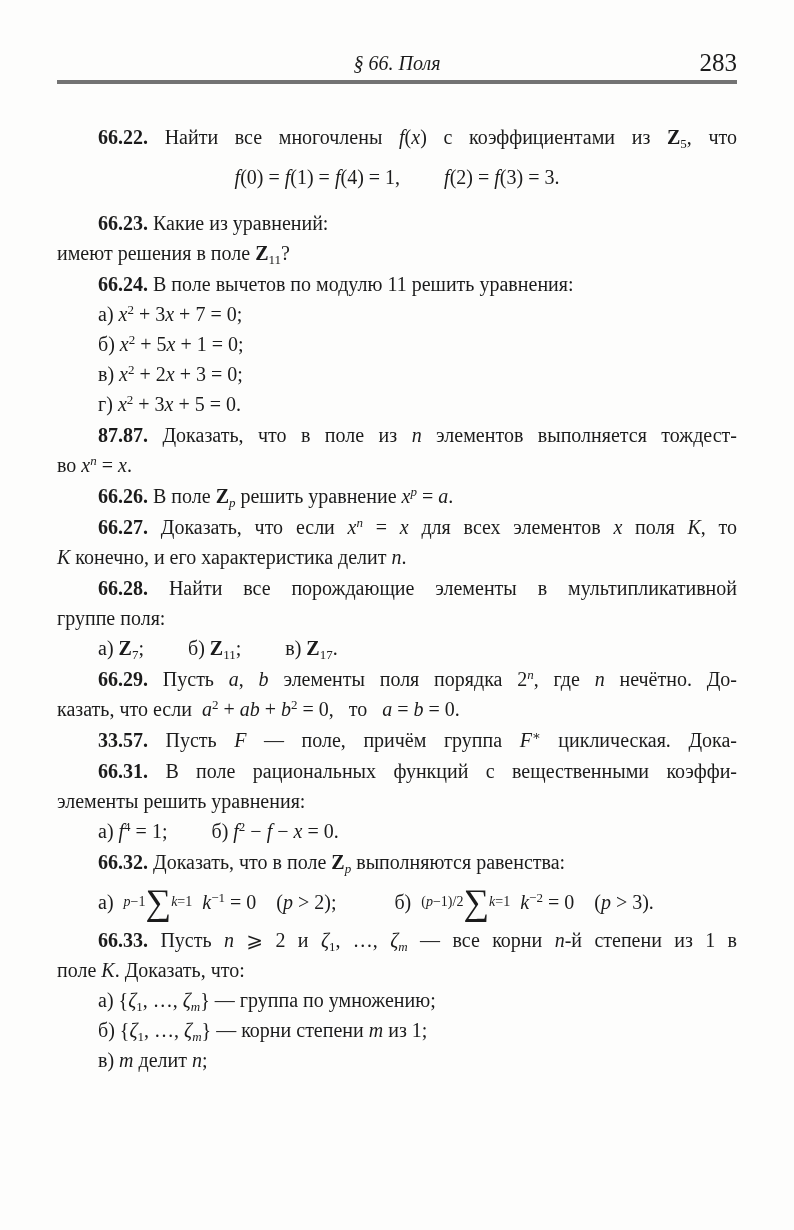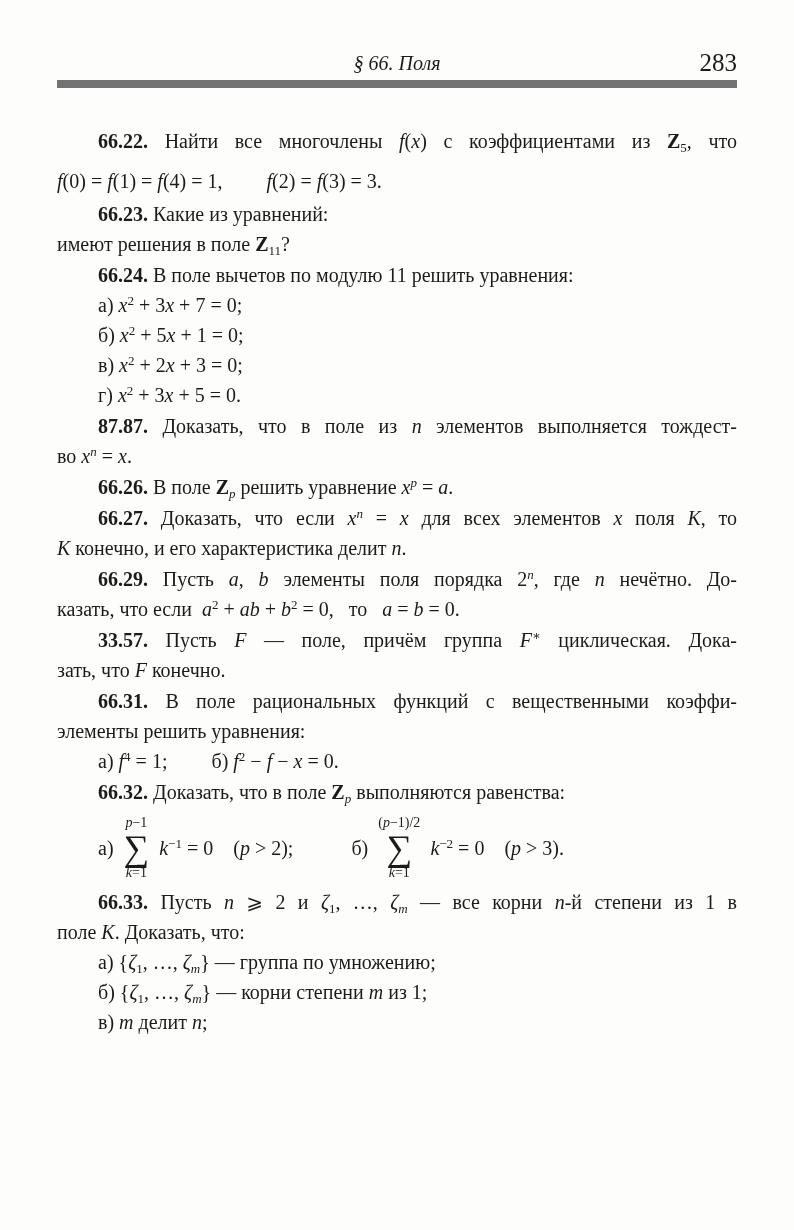"§ 66. Поля" .page-header { border-bottom: 8px solid #737373 -> 4px solid #737373 }
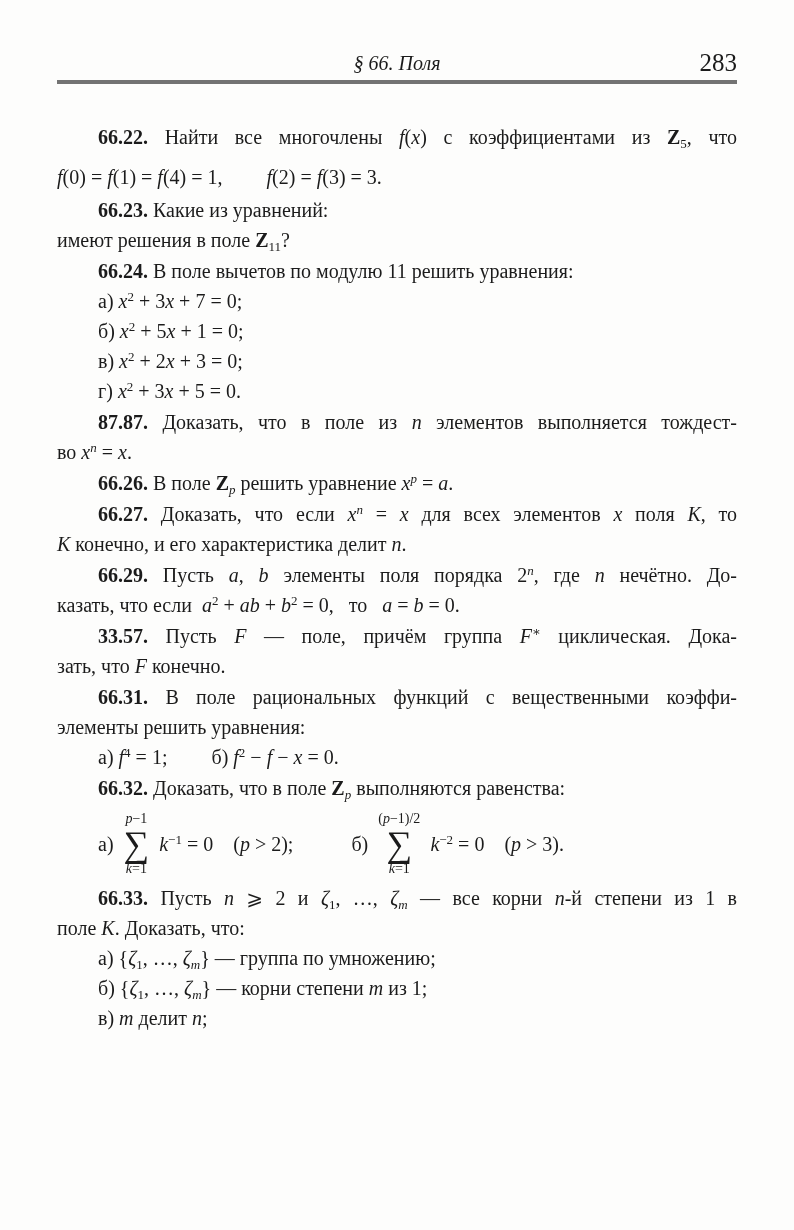"f(0) = f(1) = f(4)" .center { margin-bottom: 3px -> 16px; text-align: left -> center }
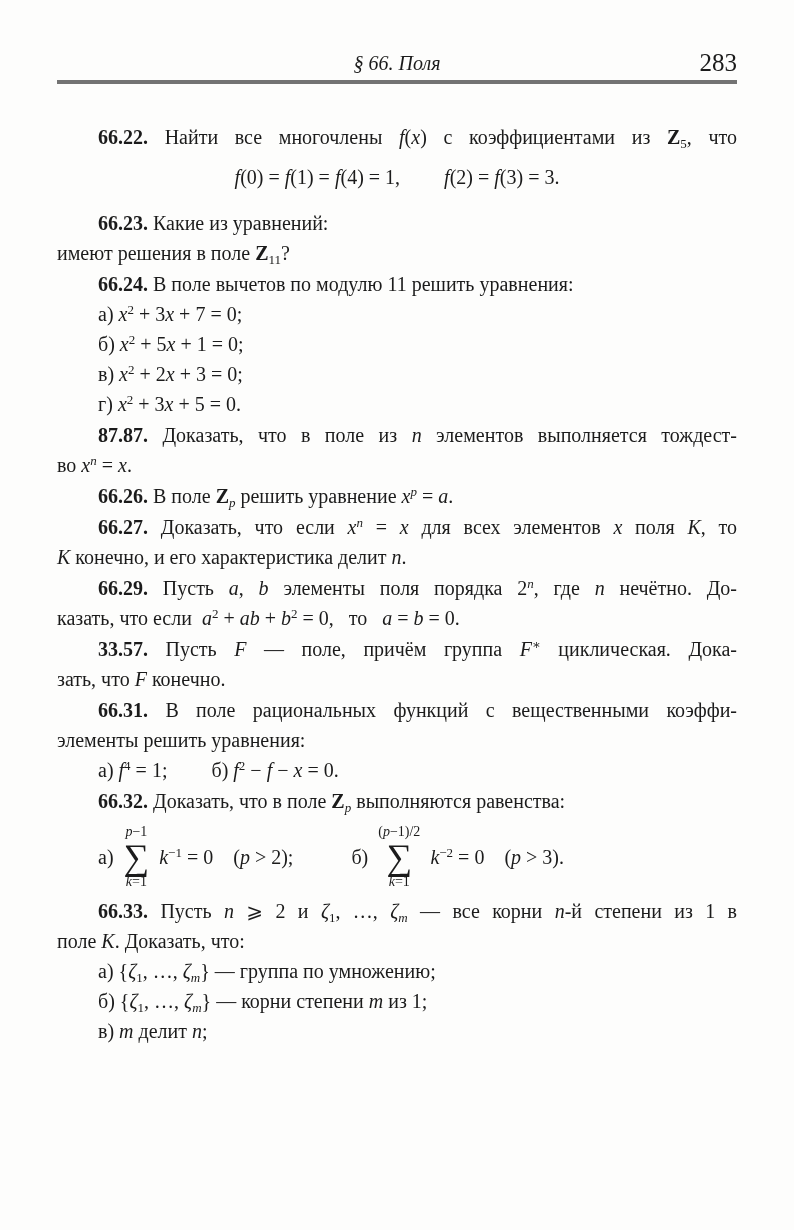"66.28. Найти все порождающие элементы" section.problem { html: none -> <section> <p><span>66.28.</span> <span>Найти все порождающие элементы в мультипликативной</span></p> <p>группе поля:</p> <p>а) <b>Z</b><sub>7</sub>;<span></span>б) <b>Z</b><sub>11</sub>;<span></span>в) <b>Z</b><sub>17</sub>.</p> </section> }
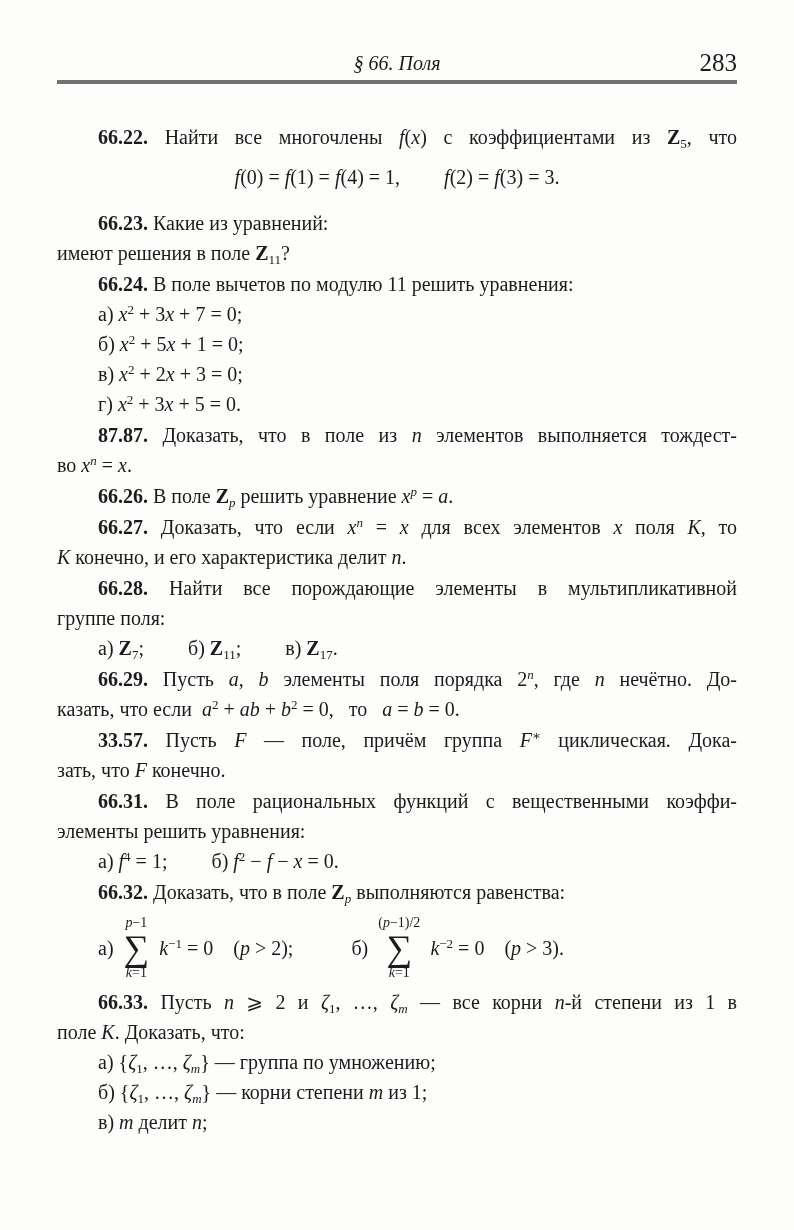"зать, что F конечно." p.ln { html: <p>зать, что <i>F</i> конечно.</p> -> none }
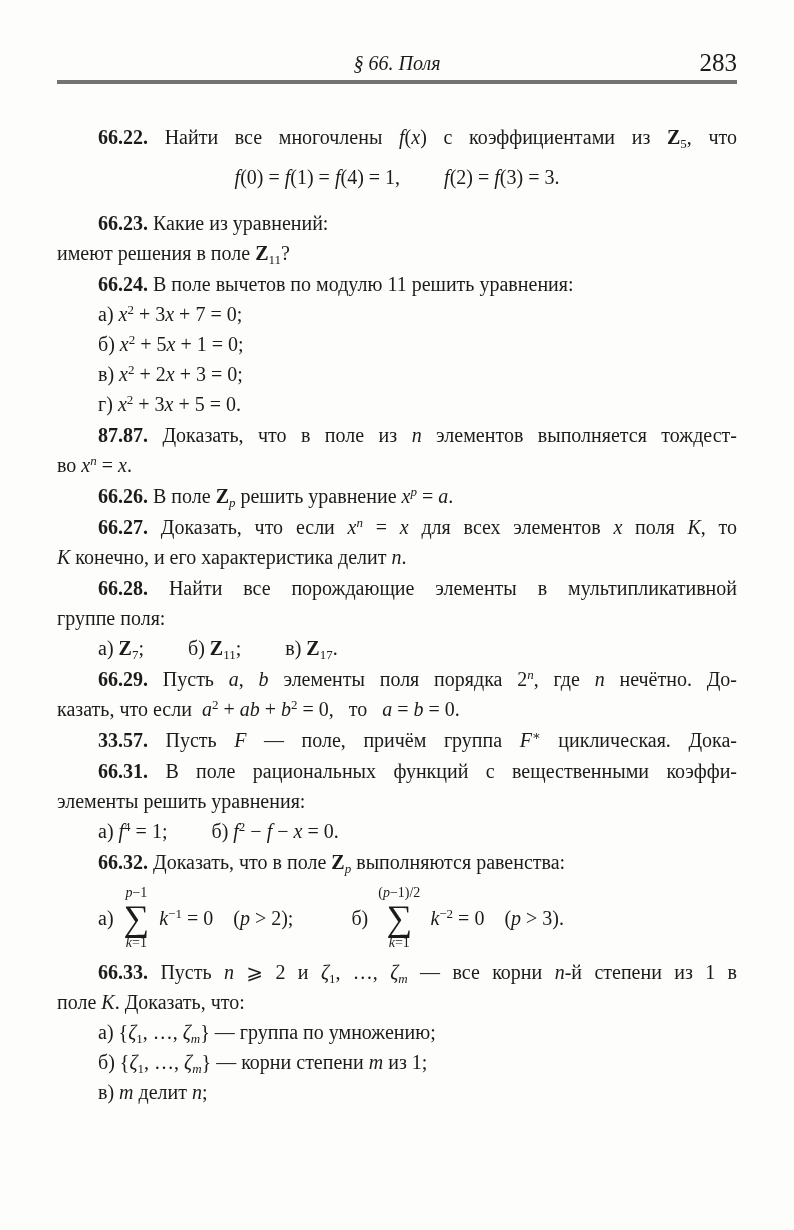"p−1" .sum { flex-direction: column -> row }
